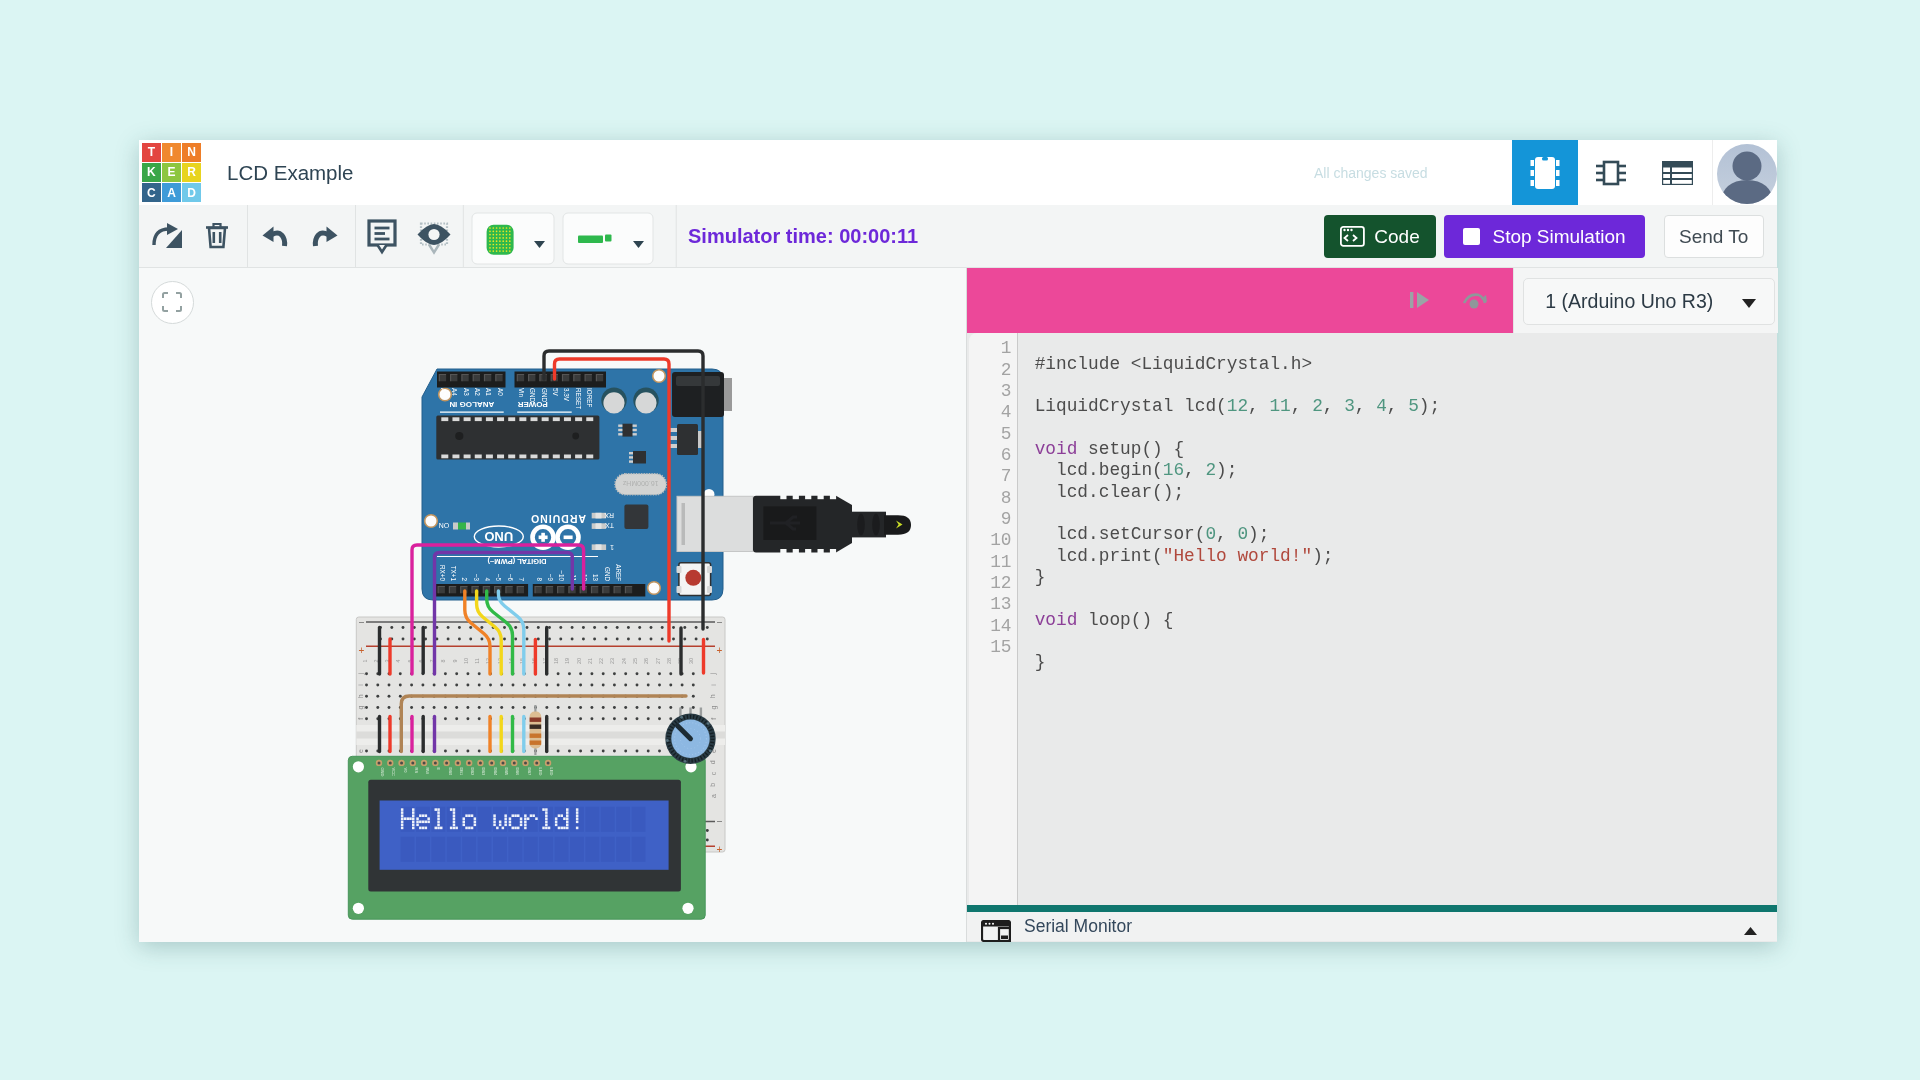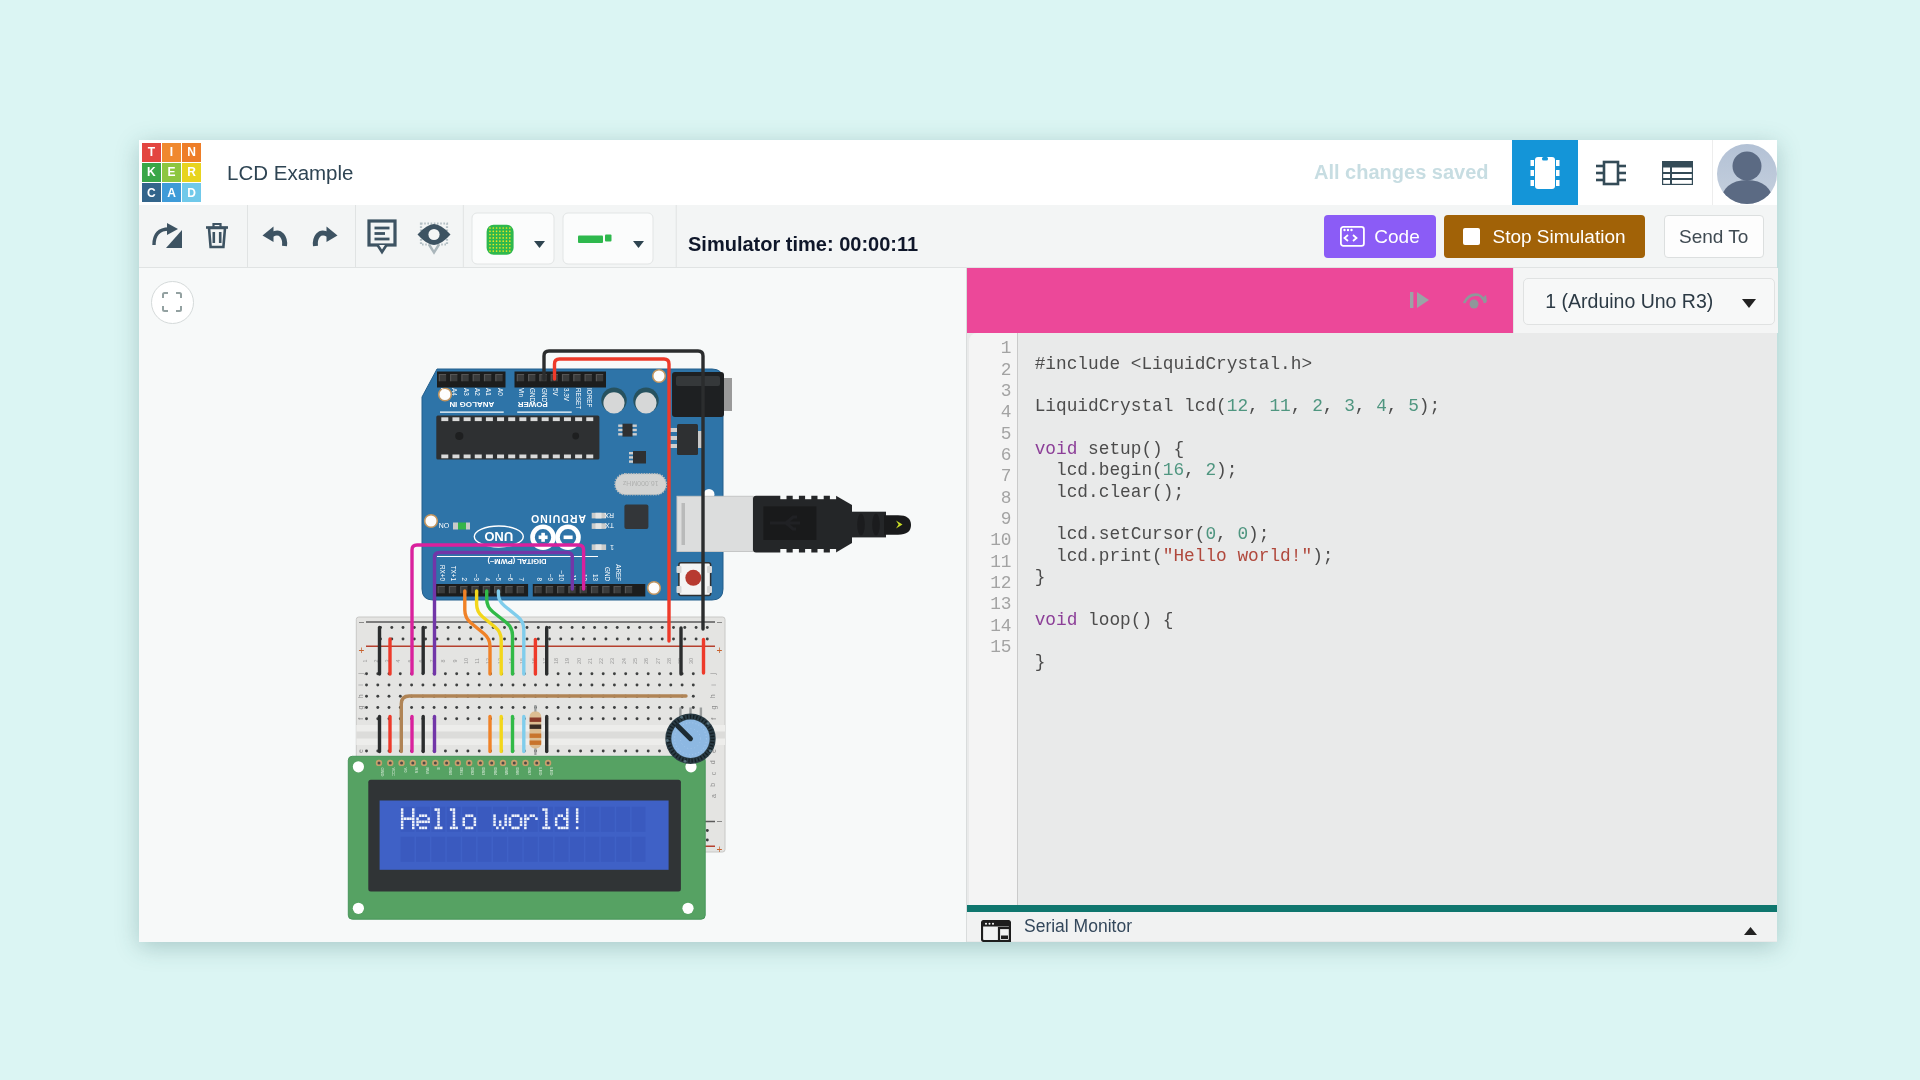"All changes saved" div { font-size: 20px -> 14px; font-weight: 700 -> 400 }
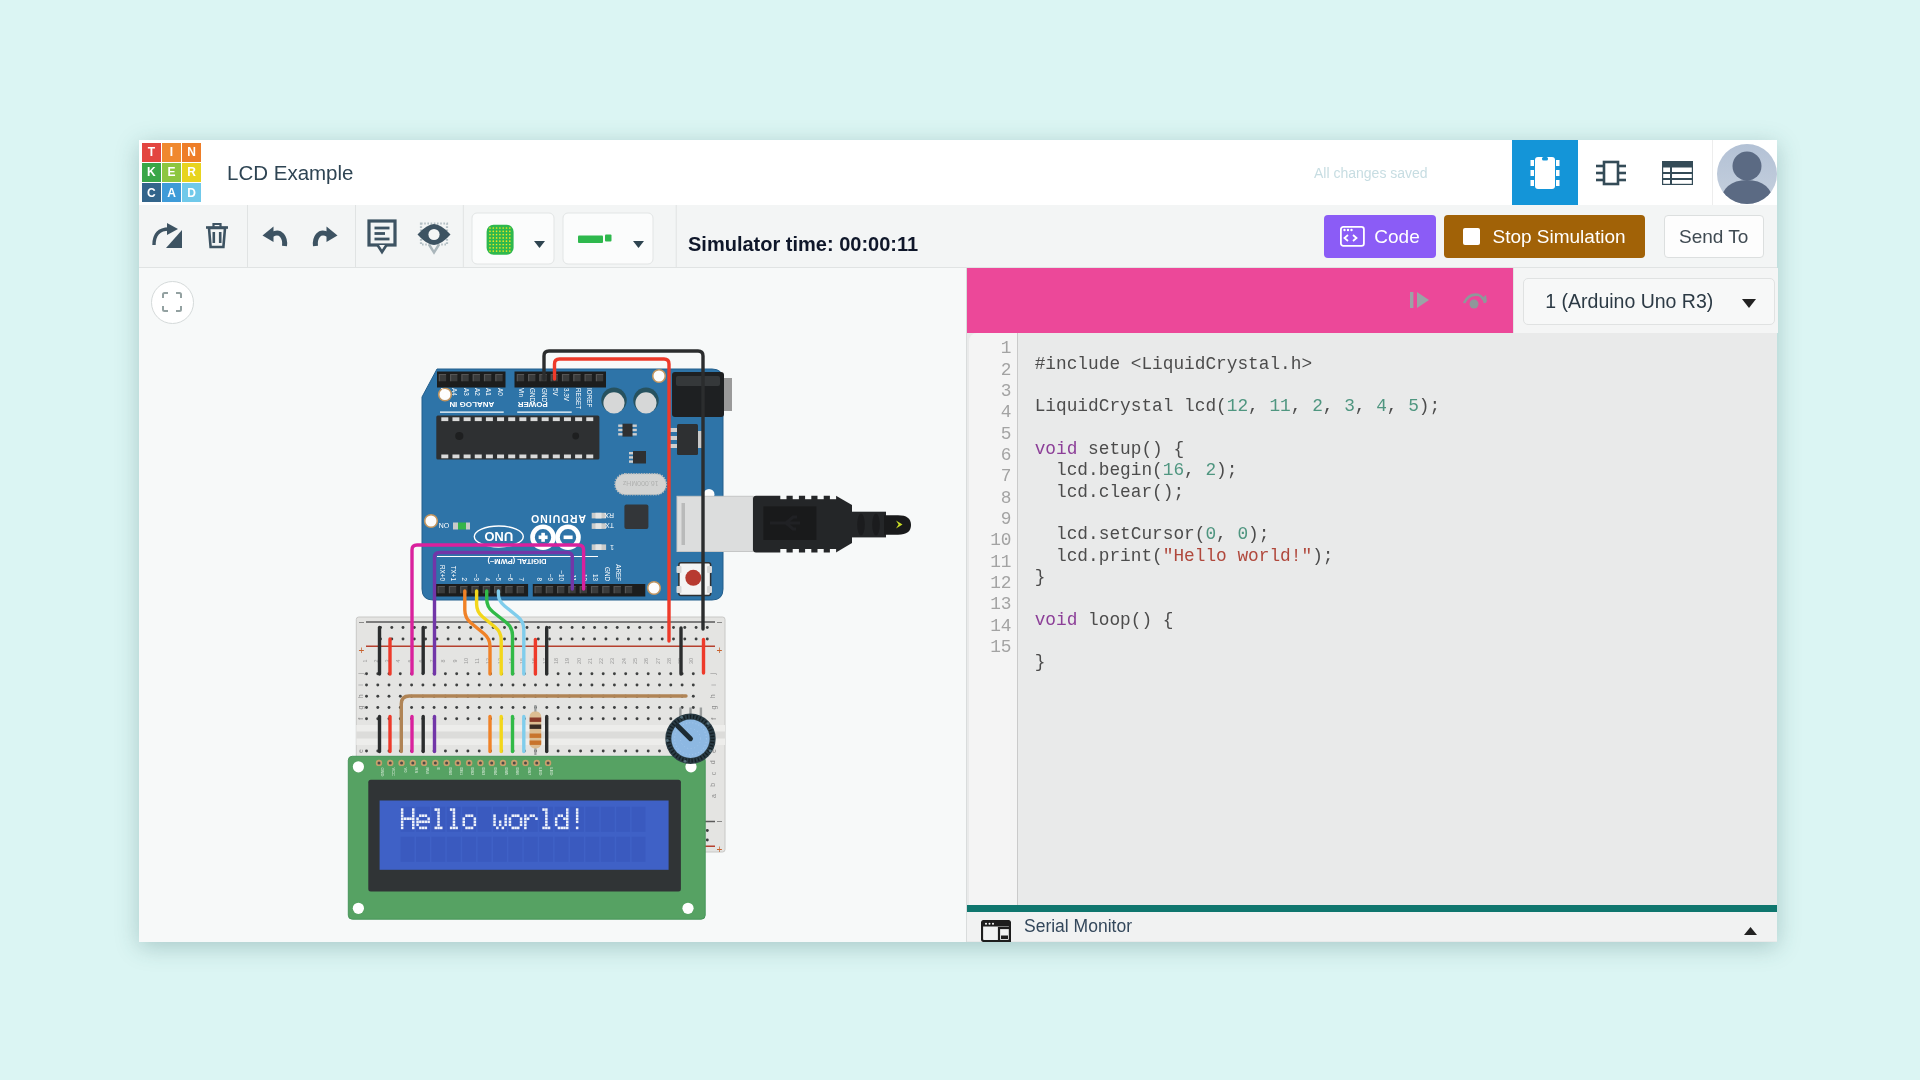"Simulator time: 00:00:11" div { color: #0f172a -> #6d28d9; top: 8px -> 0 }
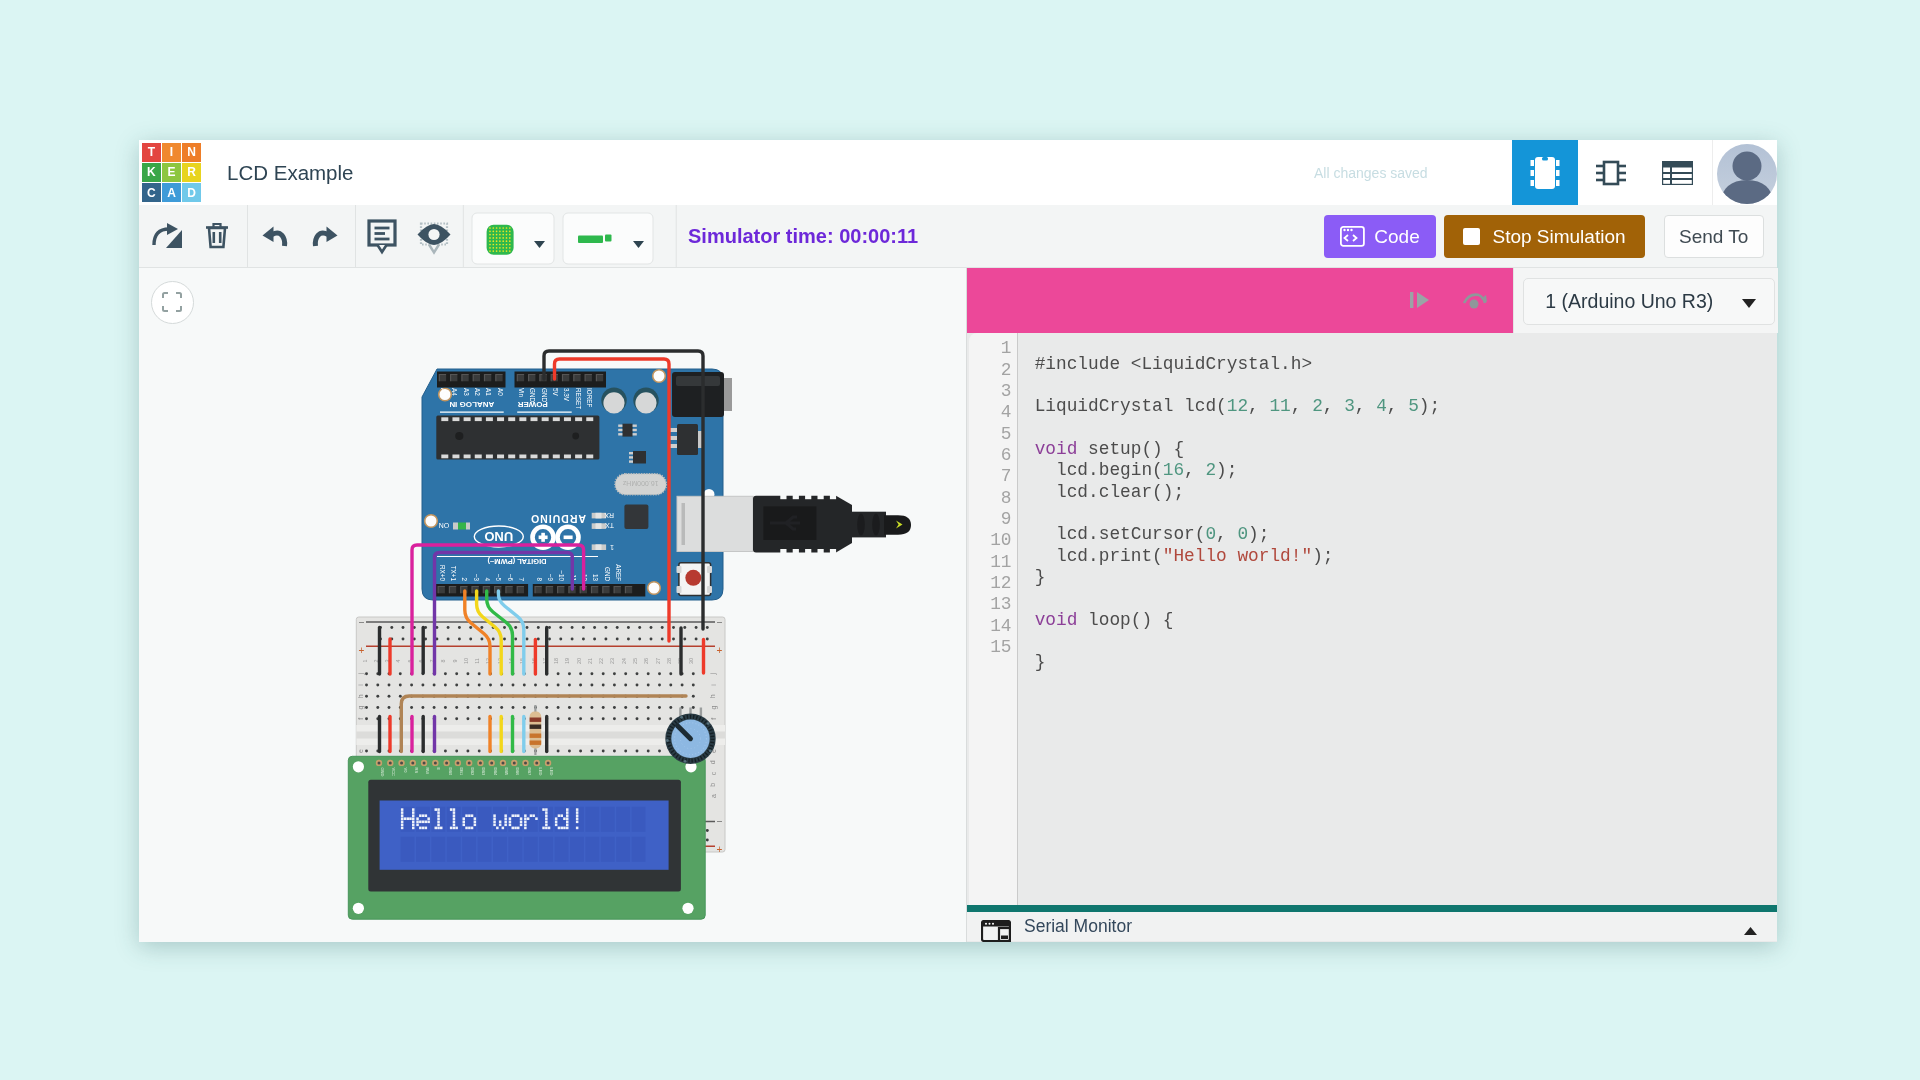"Code" div.btn { background: #8b5cf6 -> #14532d }
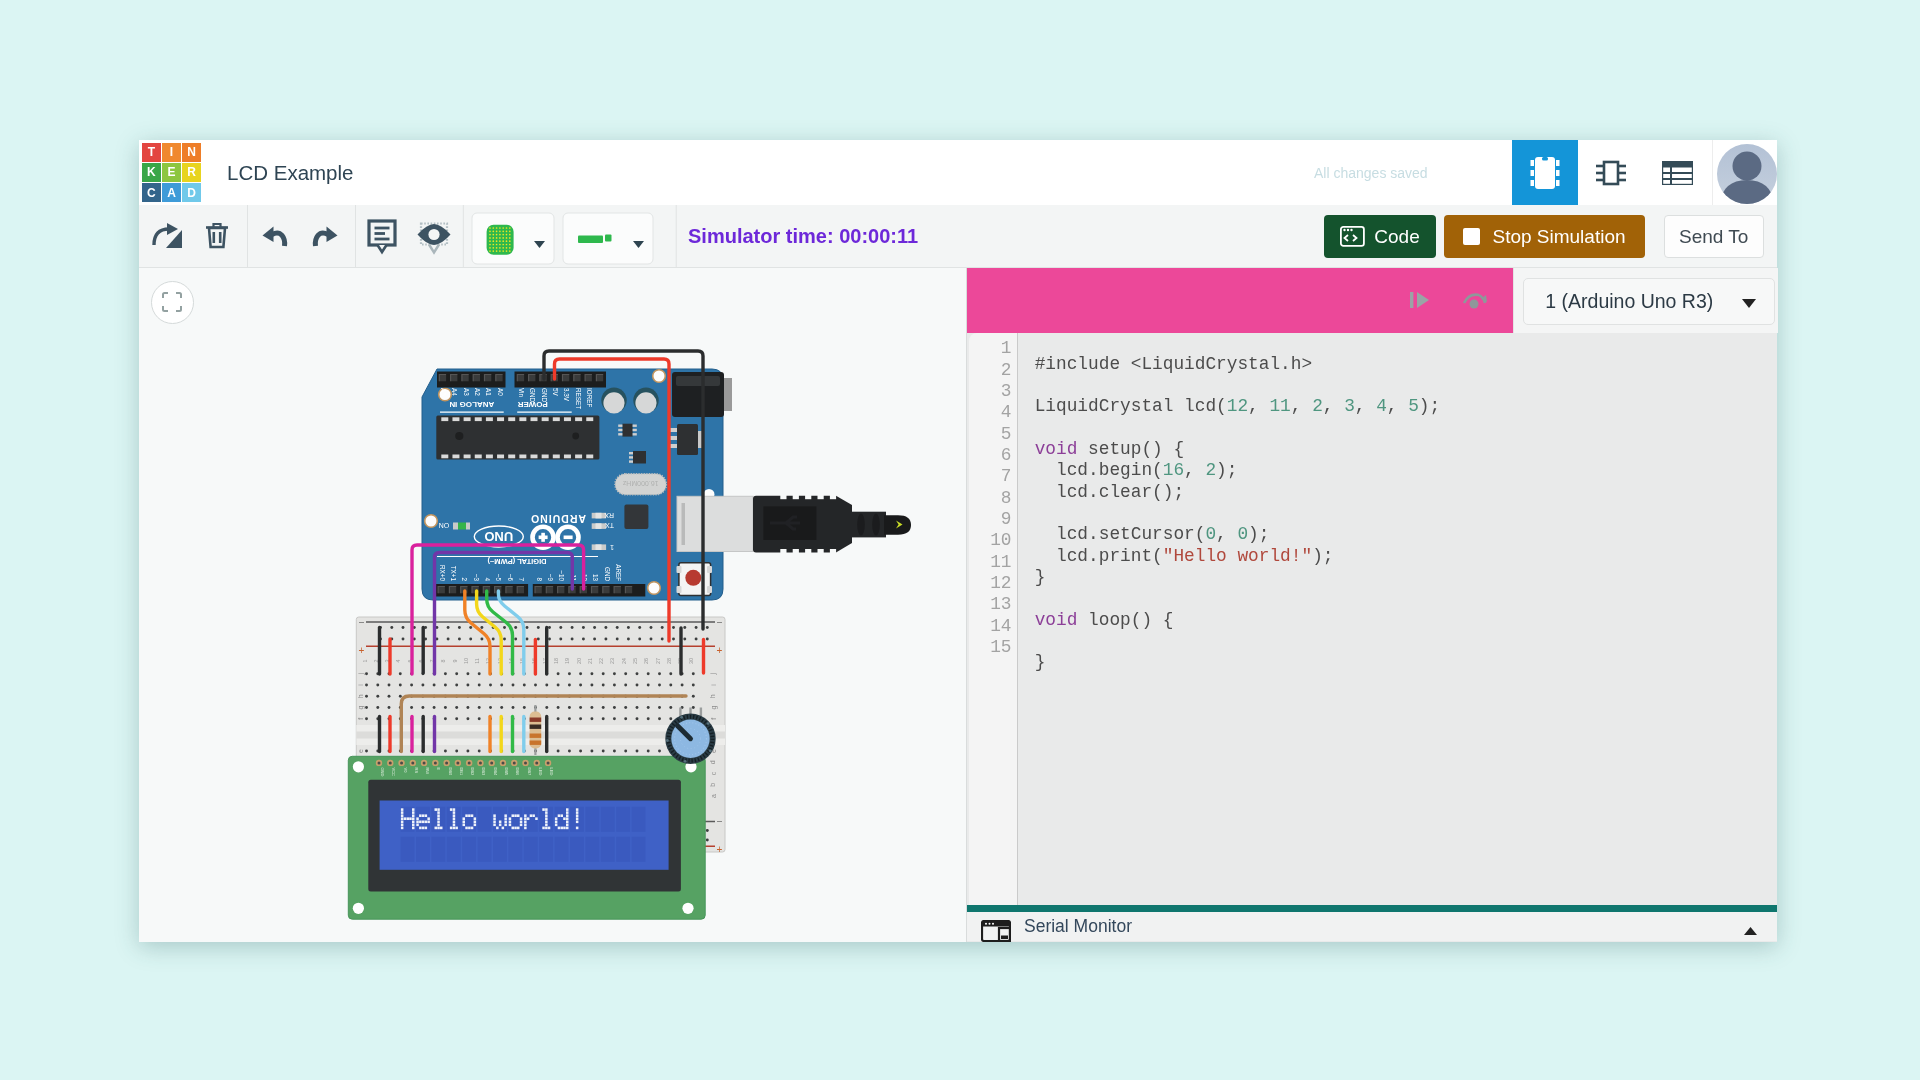"Stop Simulation" div.btn { background: #a16207 -> #6d28d9 }
